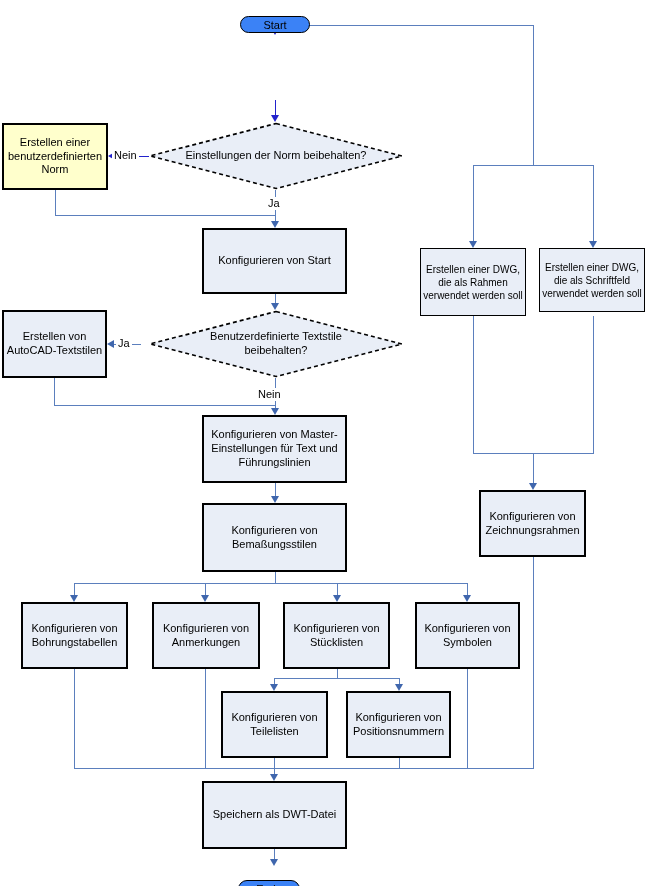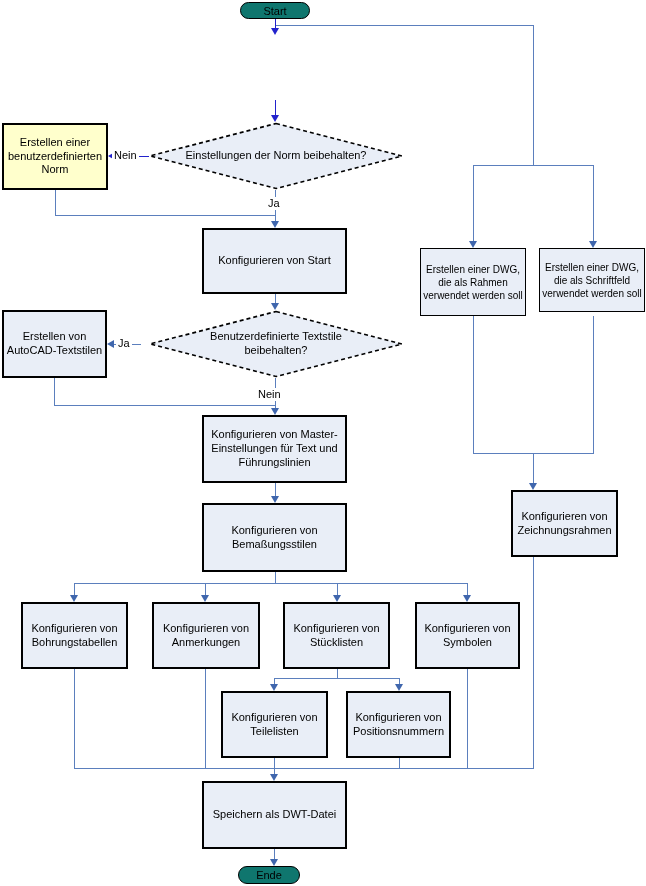"Start" .term { background: #0f766e -> #3b82f6; margin-top: none -> 14px }
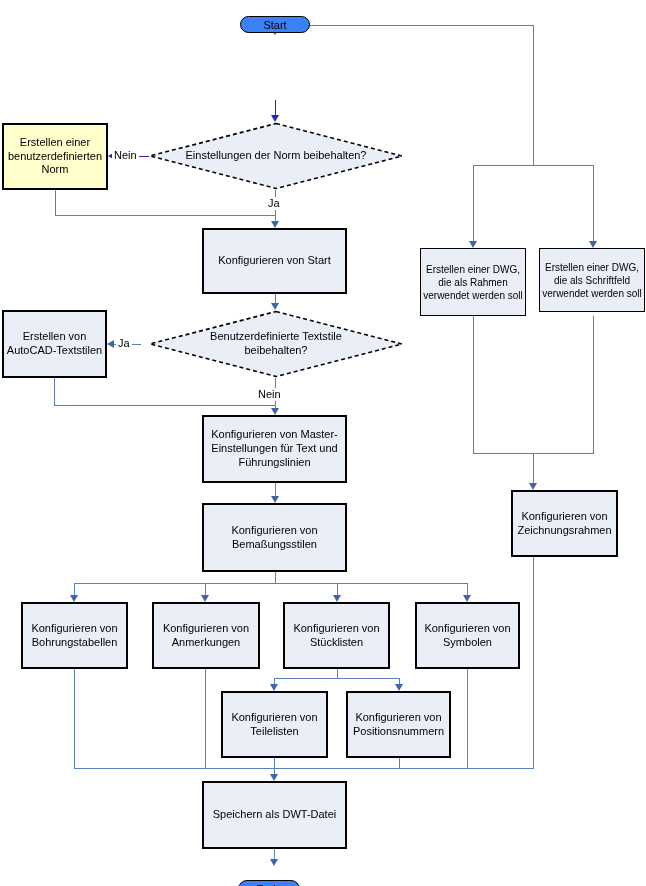"Konfigurieren von Zeichnungsrahmen" div.node { margin-left: 32px -> none }
